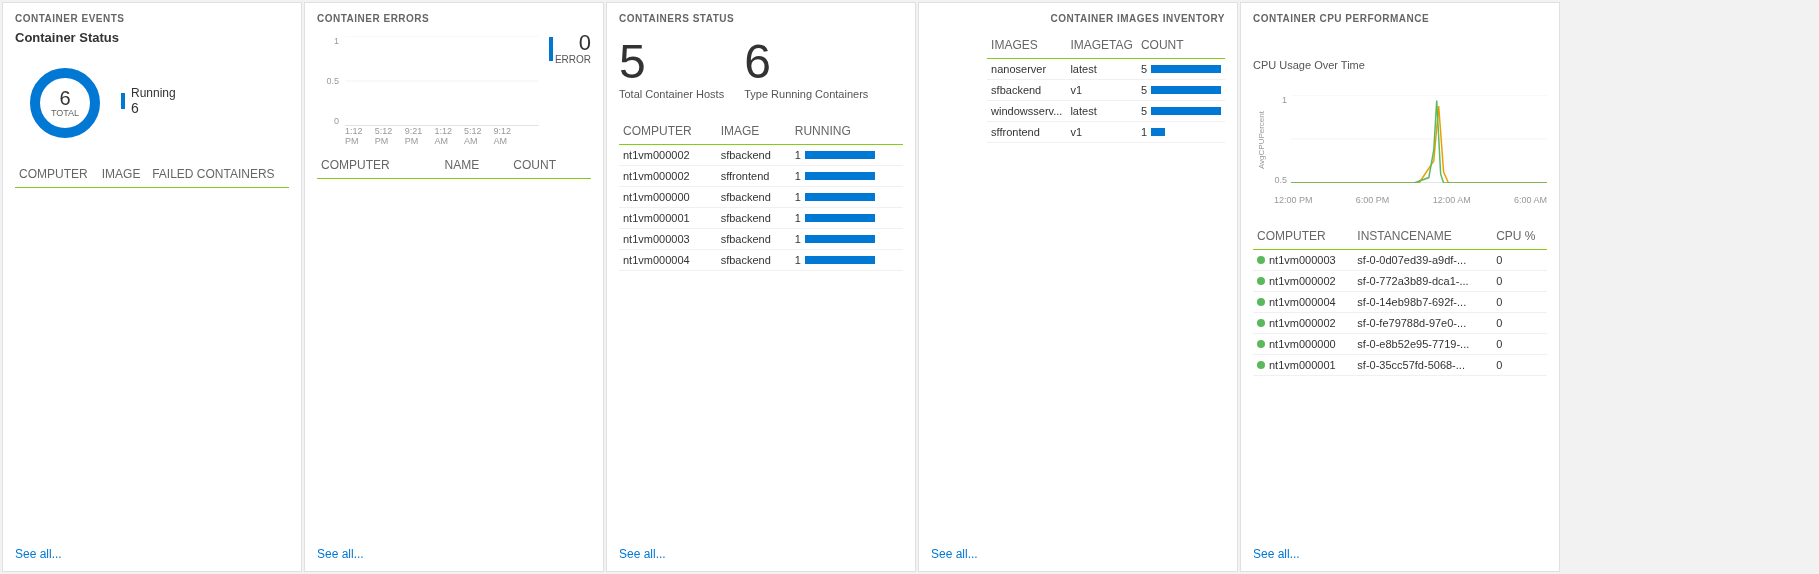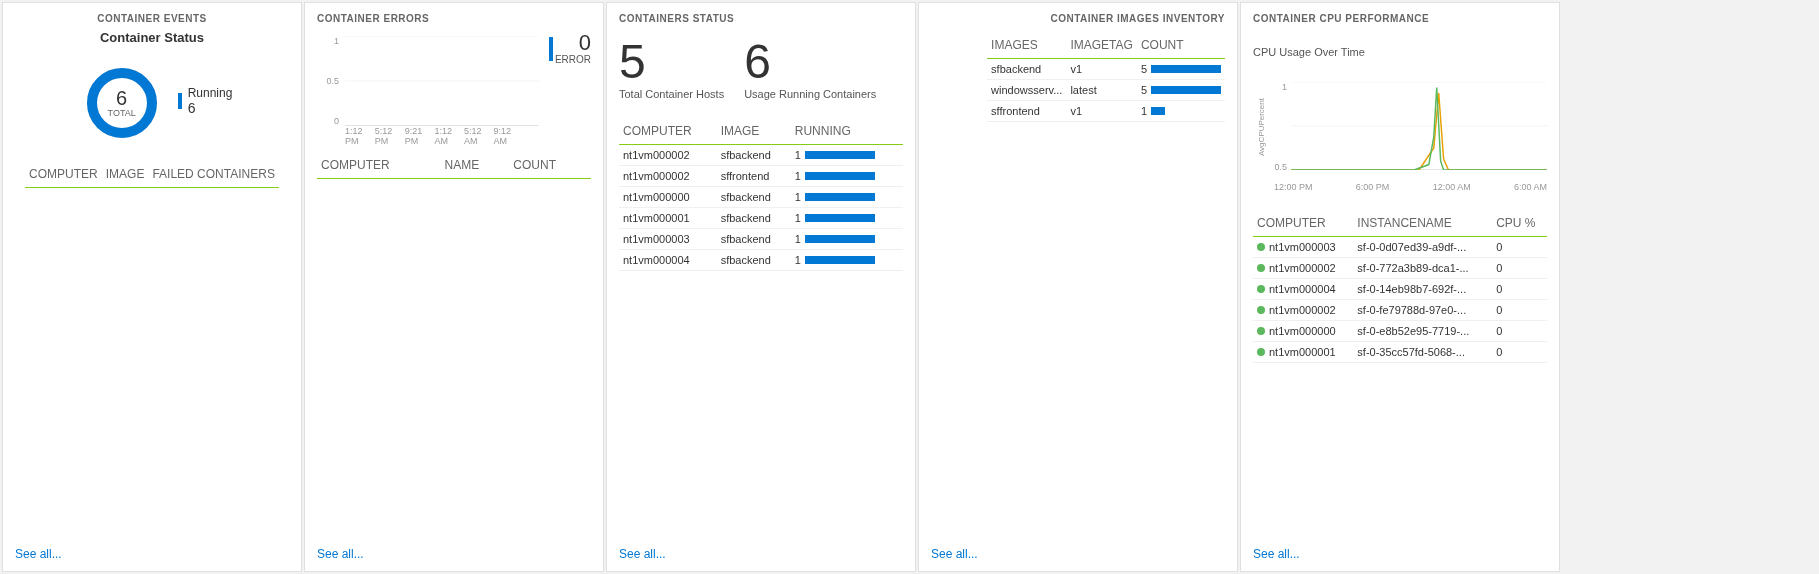"CONTAINER EVENTS" .panel-events { align-items: center -> none }
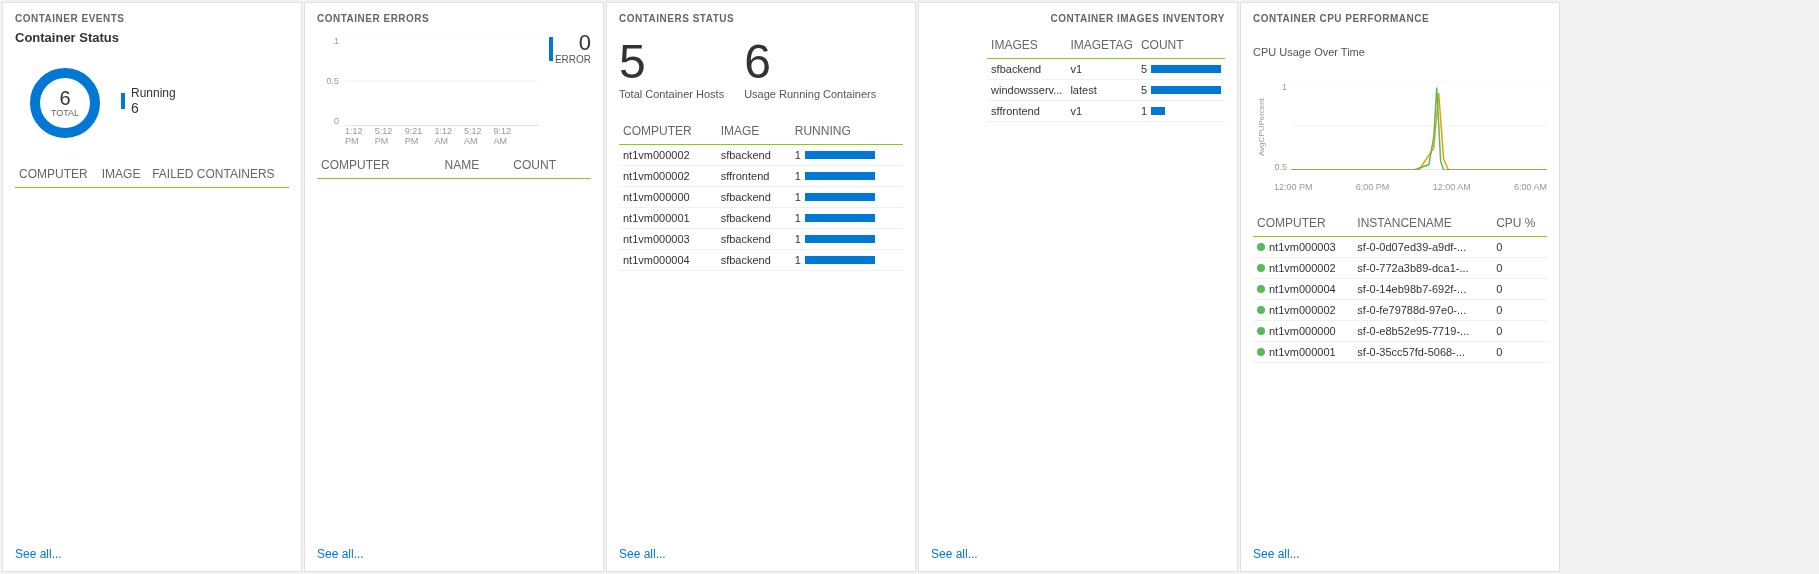"nanoserver" tr { html: none -> <tr> <td>nanoserver</td> <td>latest</td> <td> <div> <span>5</span> <span></span> </div> </td> </tr> }
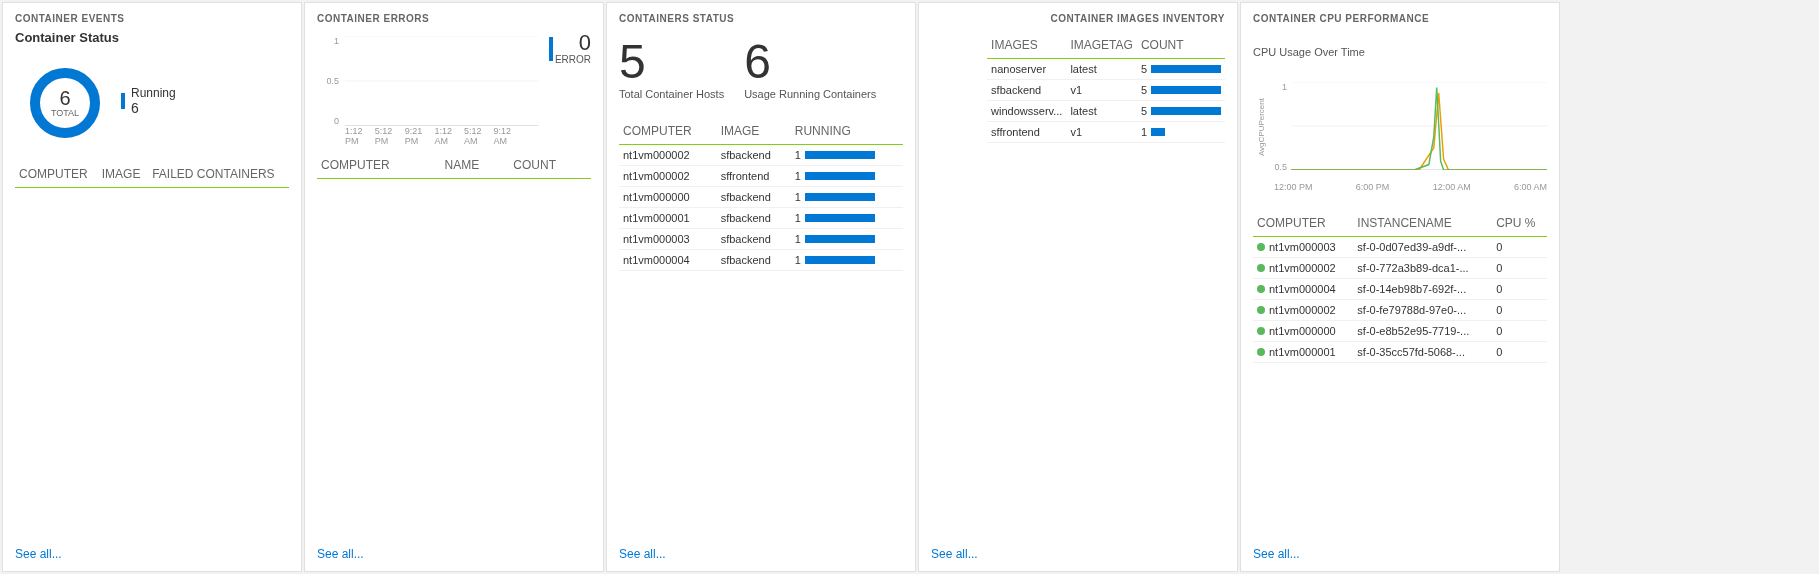"CPU Usage Over Time" .cpu-title { margin-top: none -> 13px }
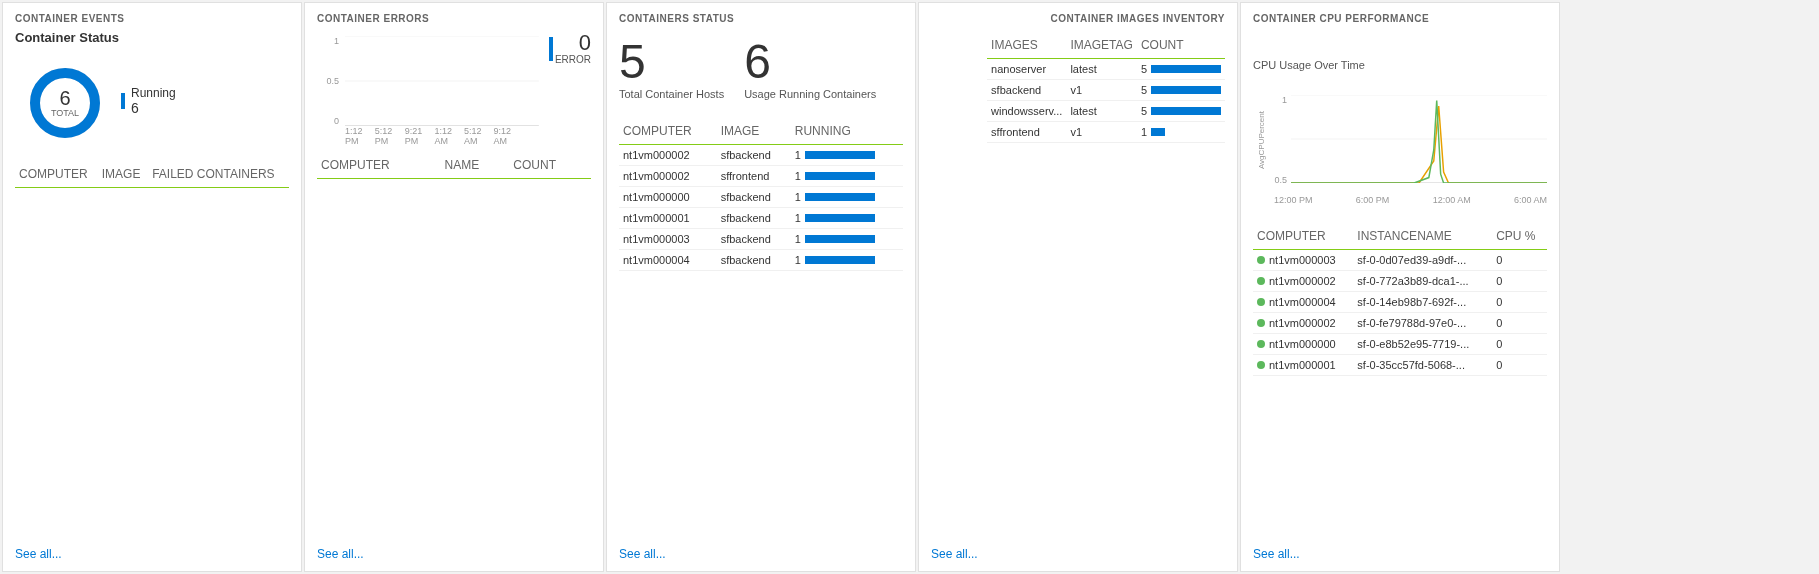"Usage Running Containers" div.stat-label { text: Usage -> Type }
